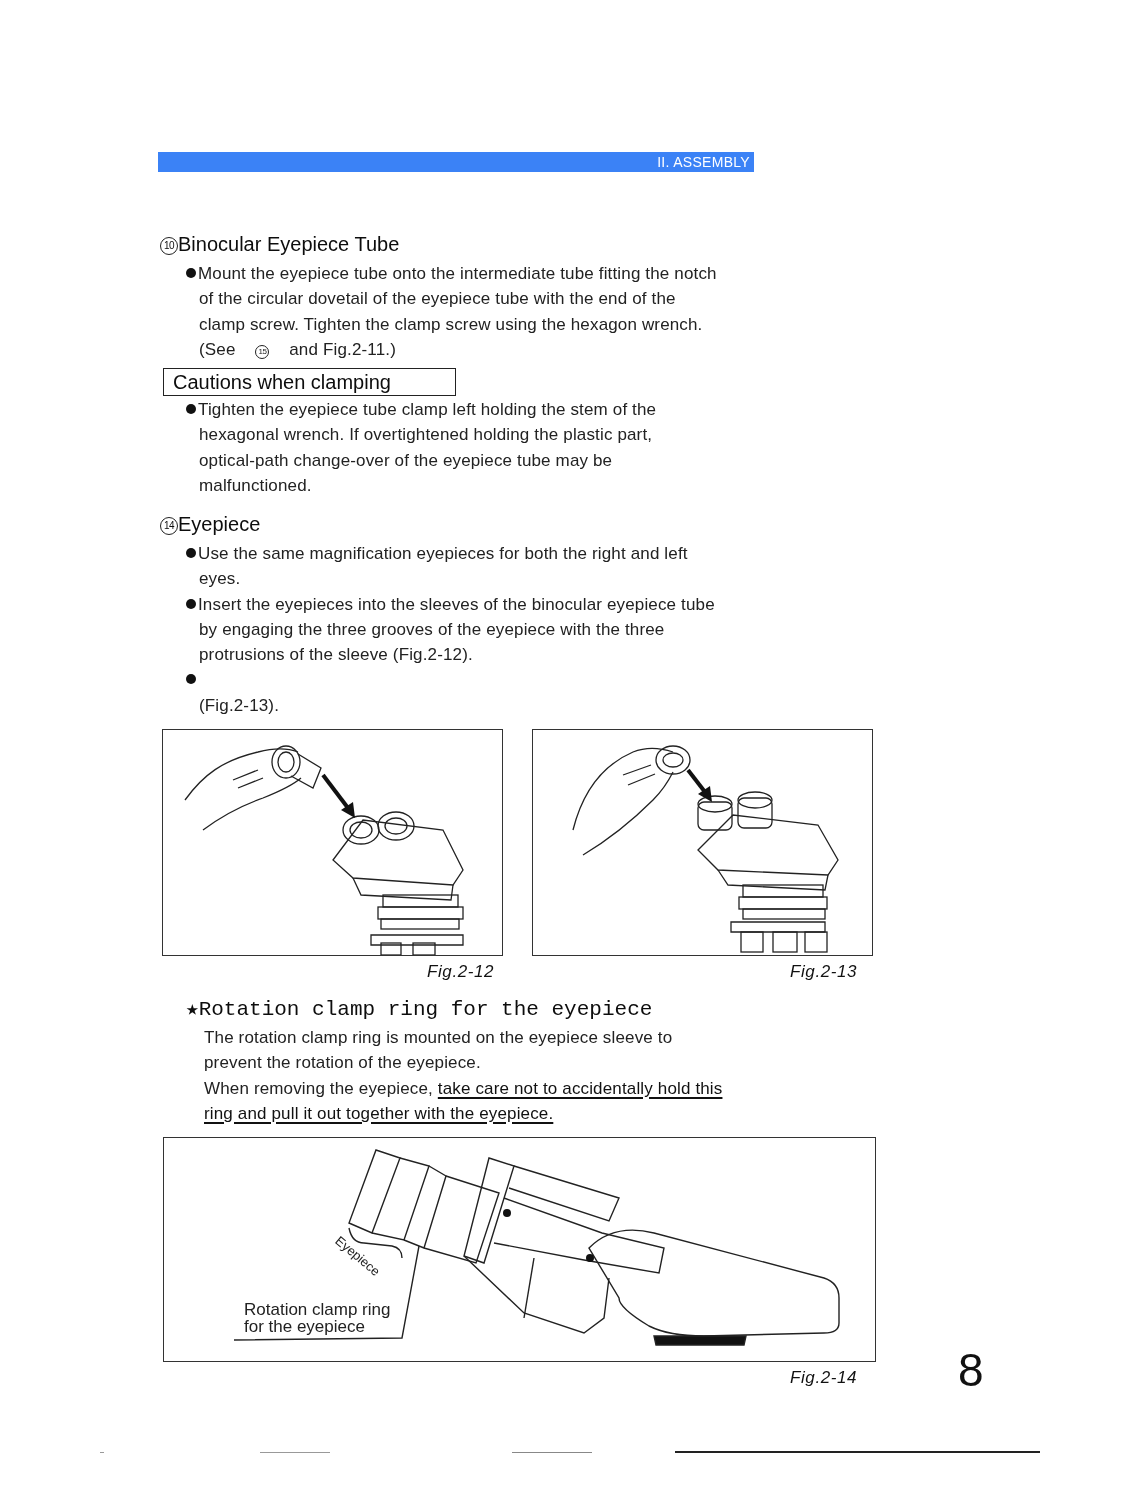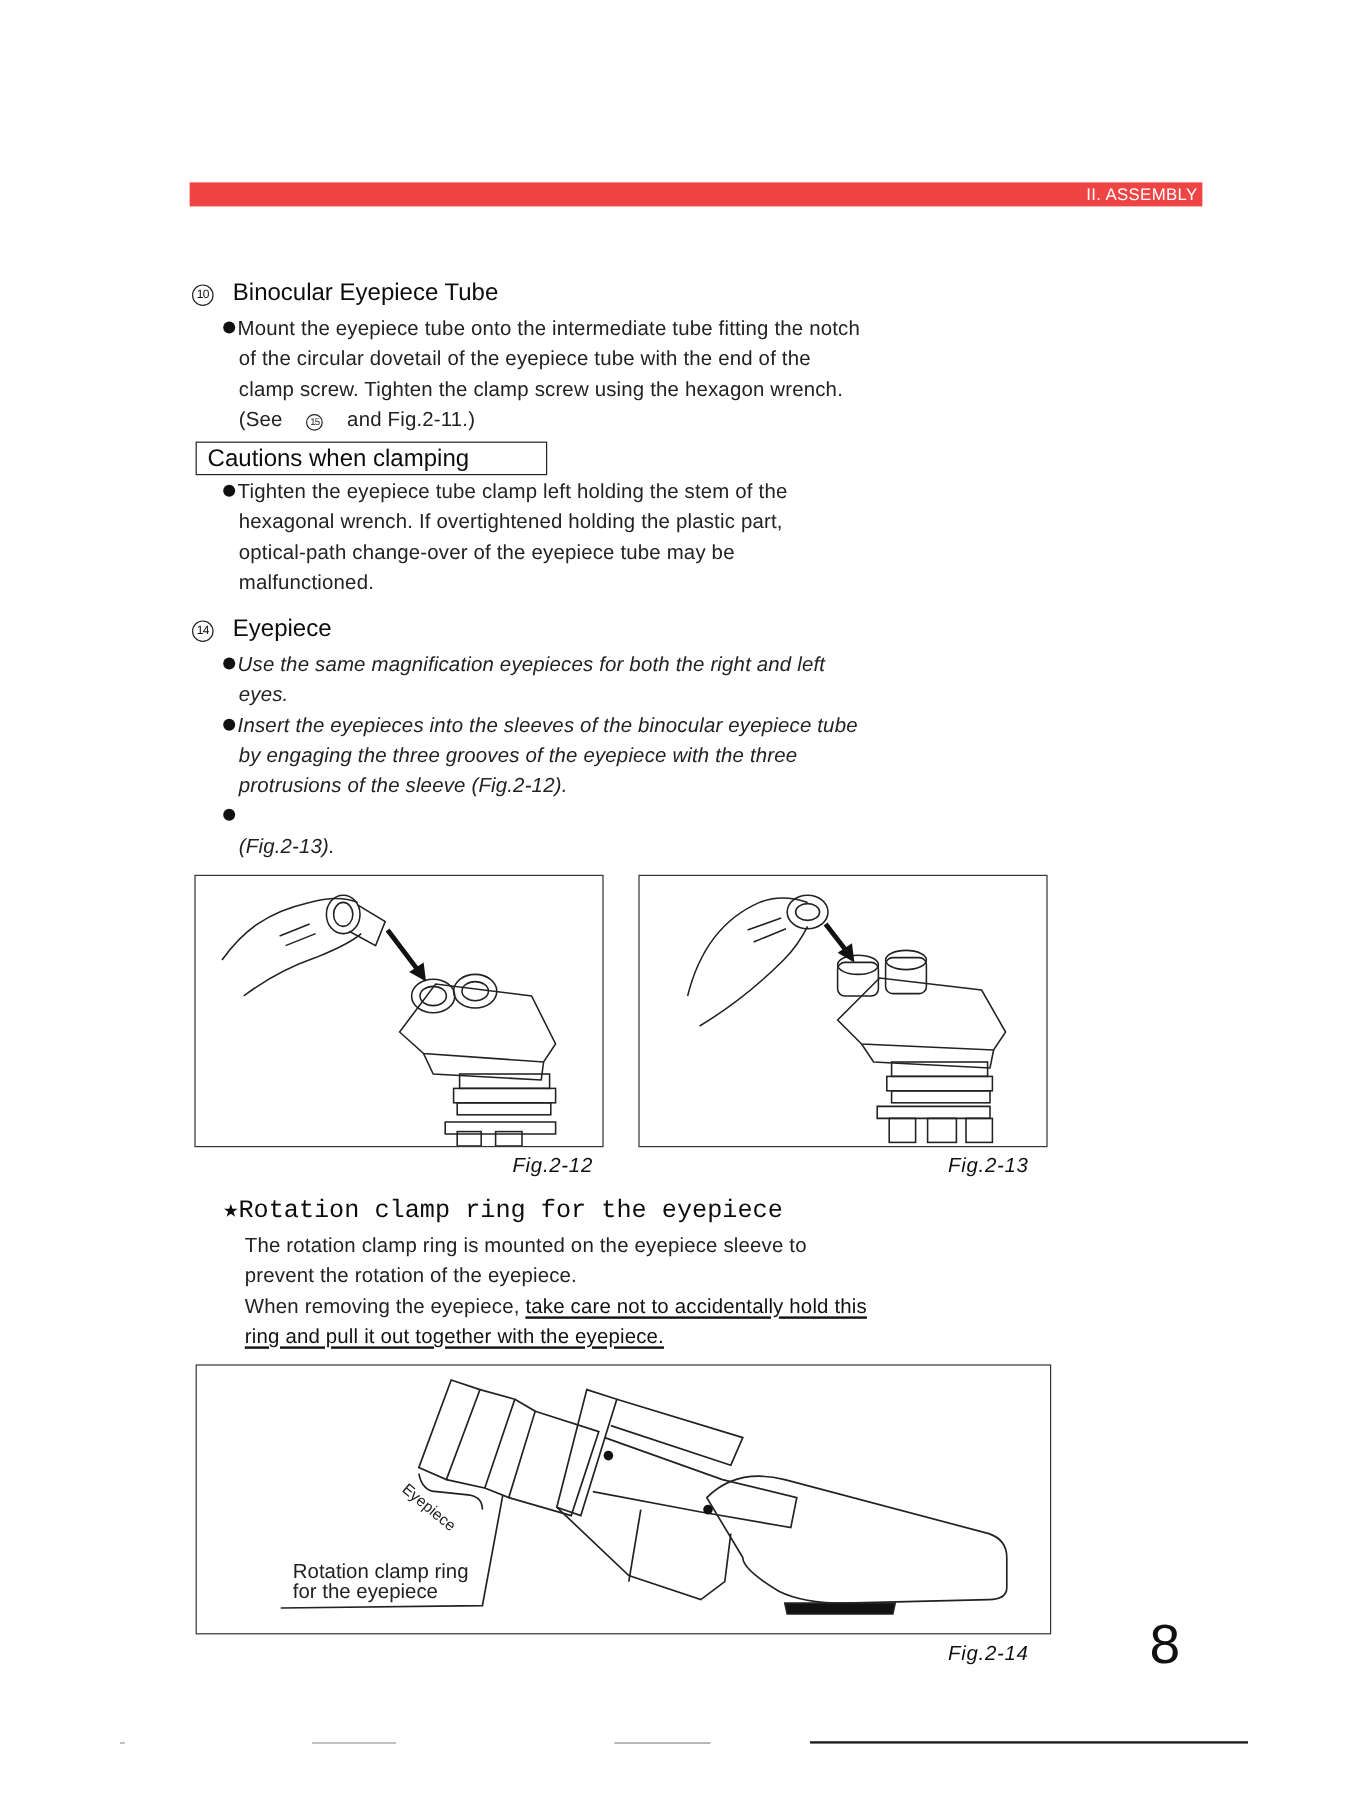"II. ASSEMBLY" .header-bar { background: #ef4444 -> #3b82f6; width: 844px -> 596px }
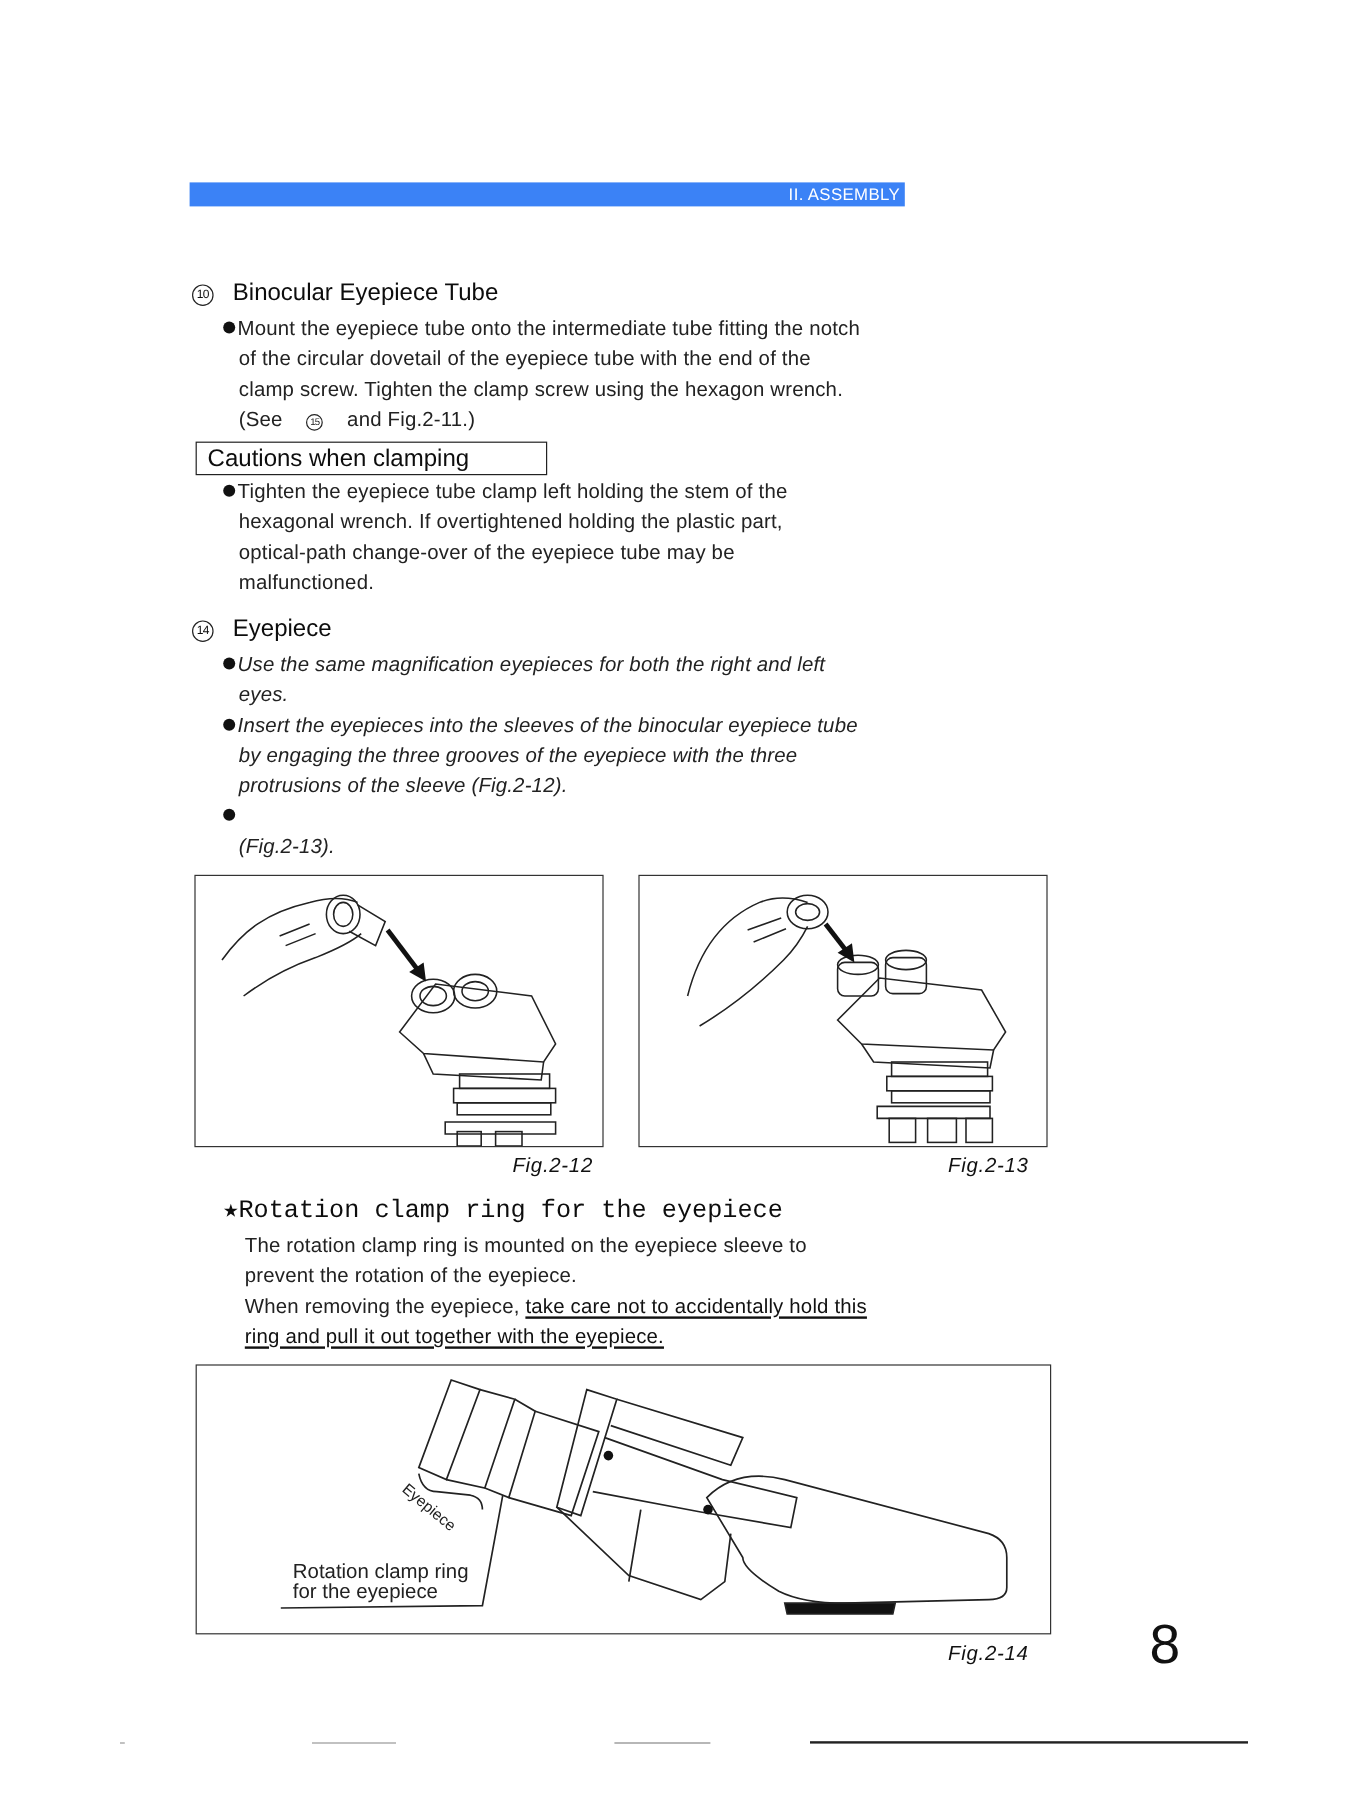"10" .num { margin-right: 16px -> 0 }
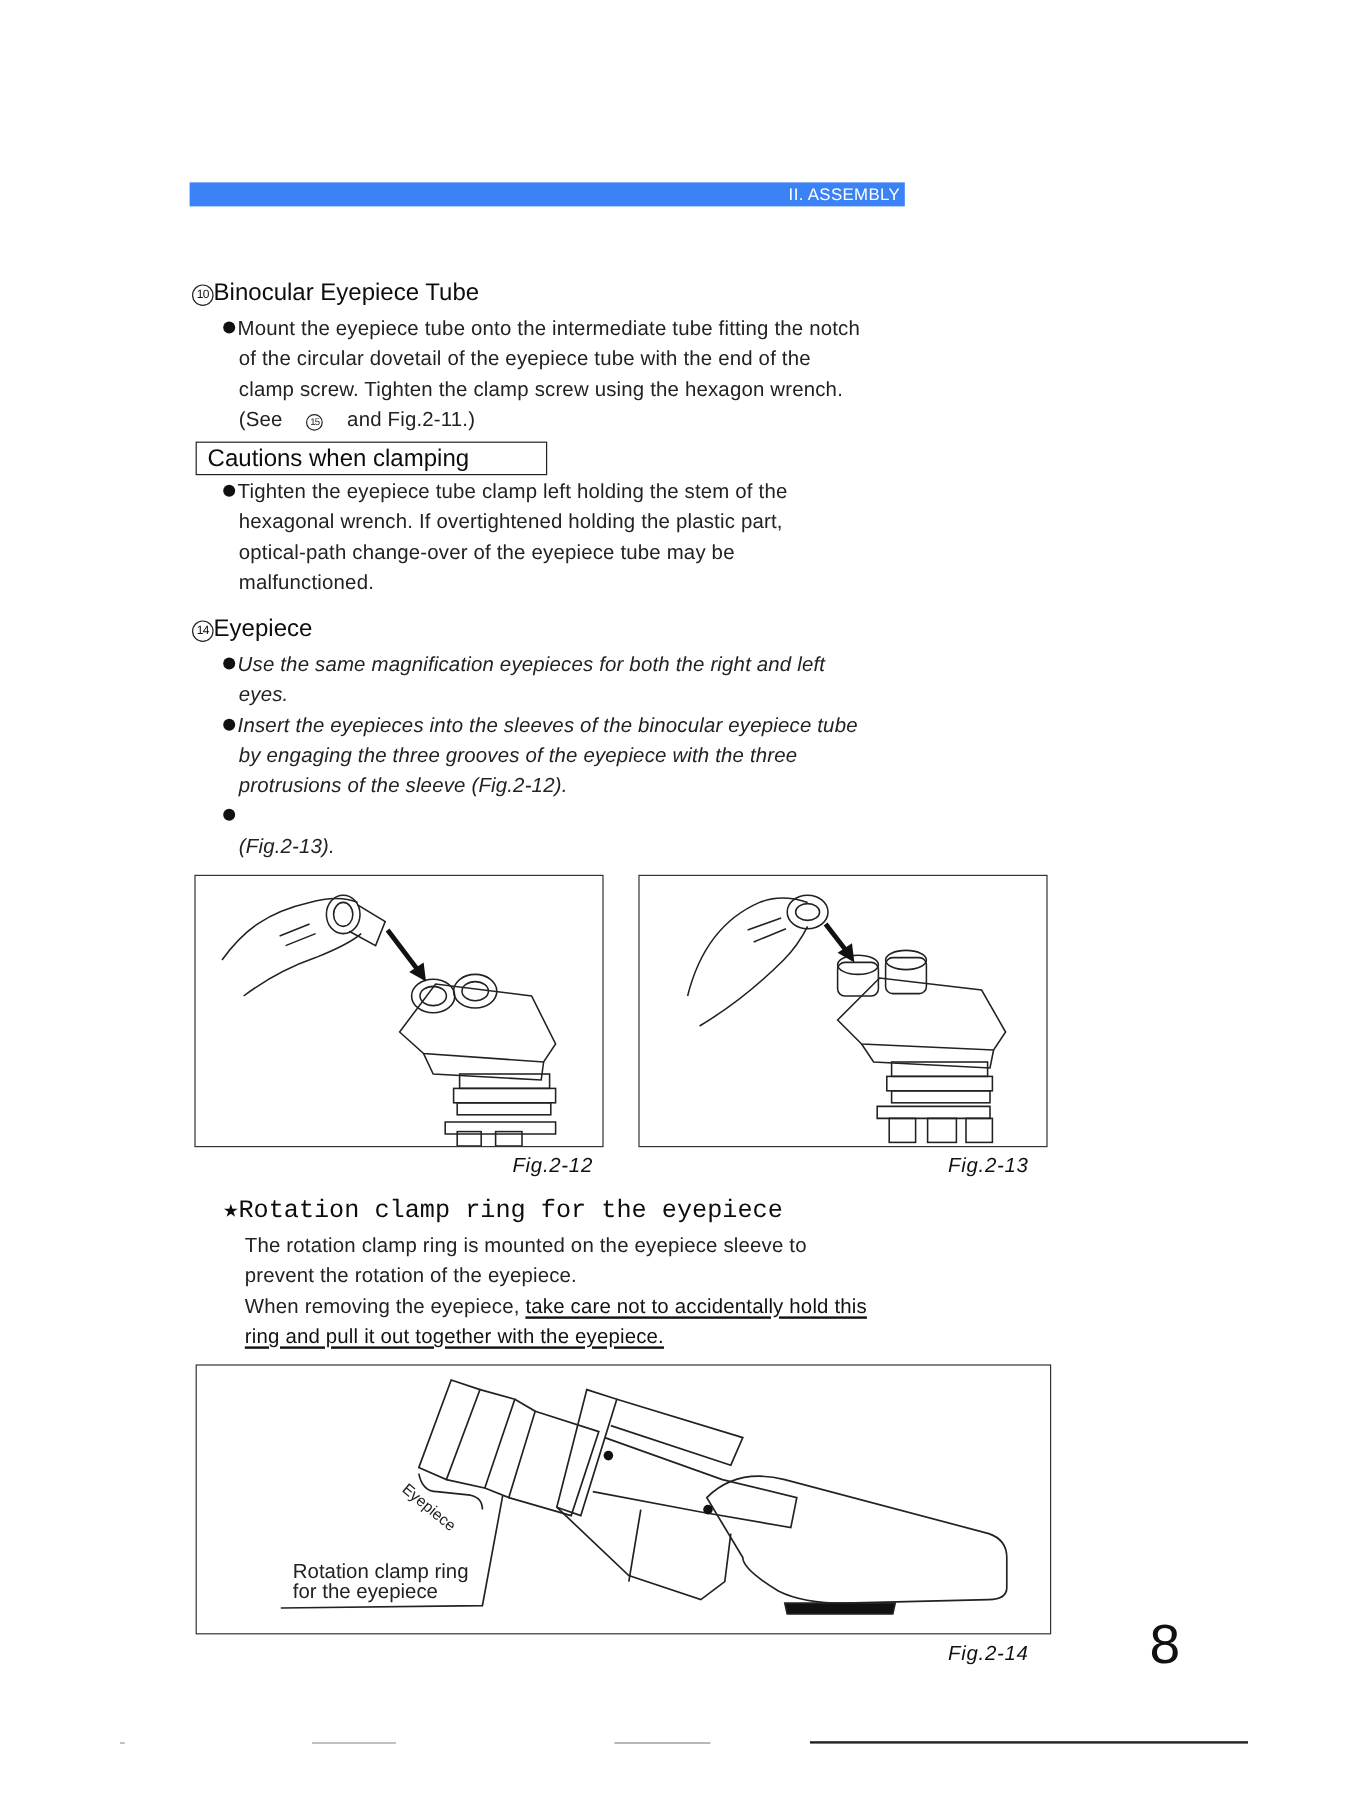"Use the same magnification eyepieces" div.para { font-style: italic -> none }
